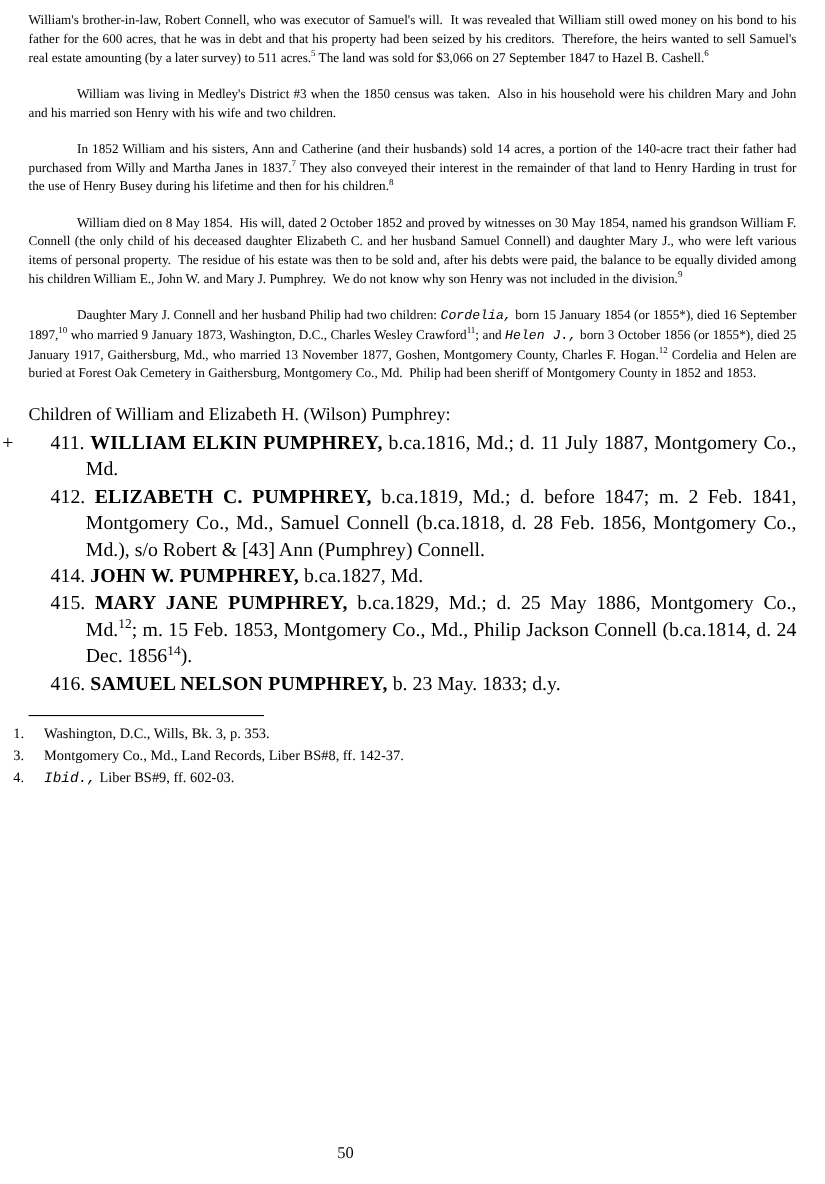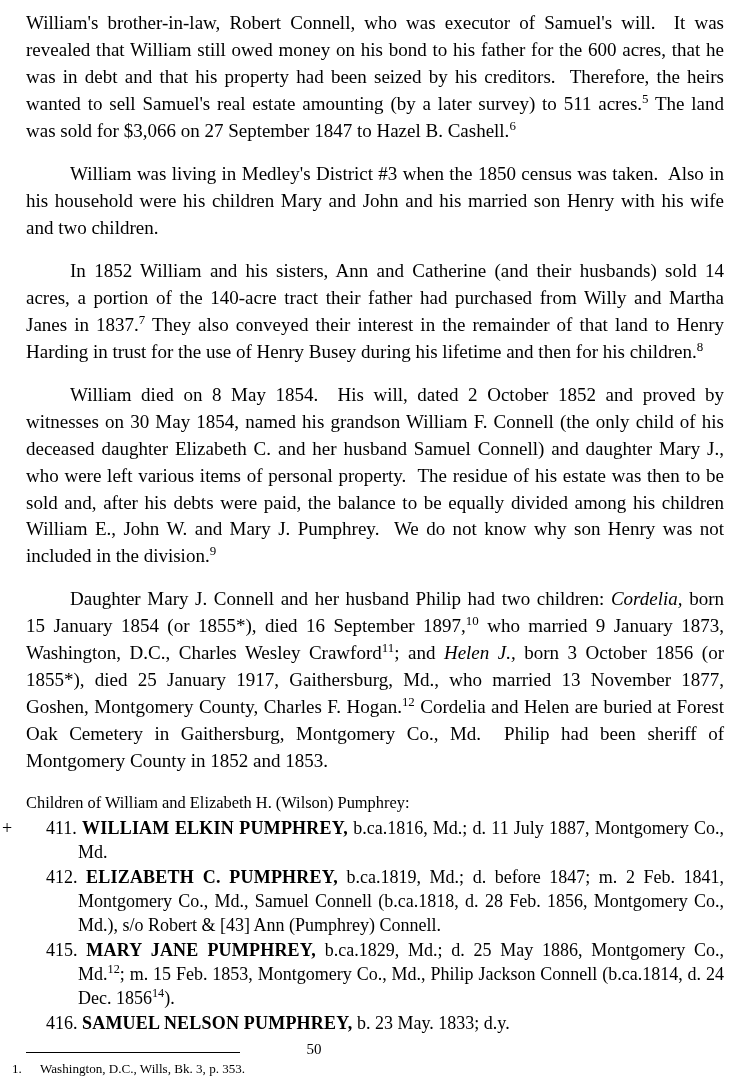"William's brother-in-law, Robert" p.body-para { font-size: 19px -> 12px }
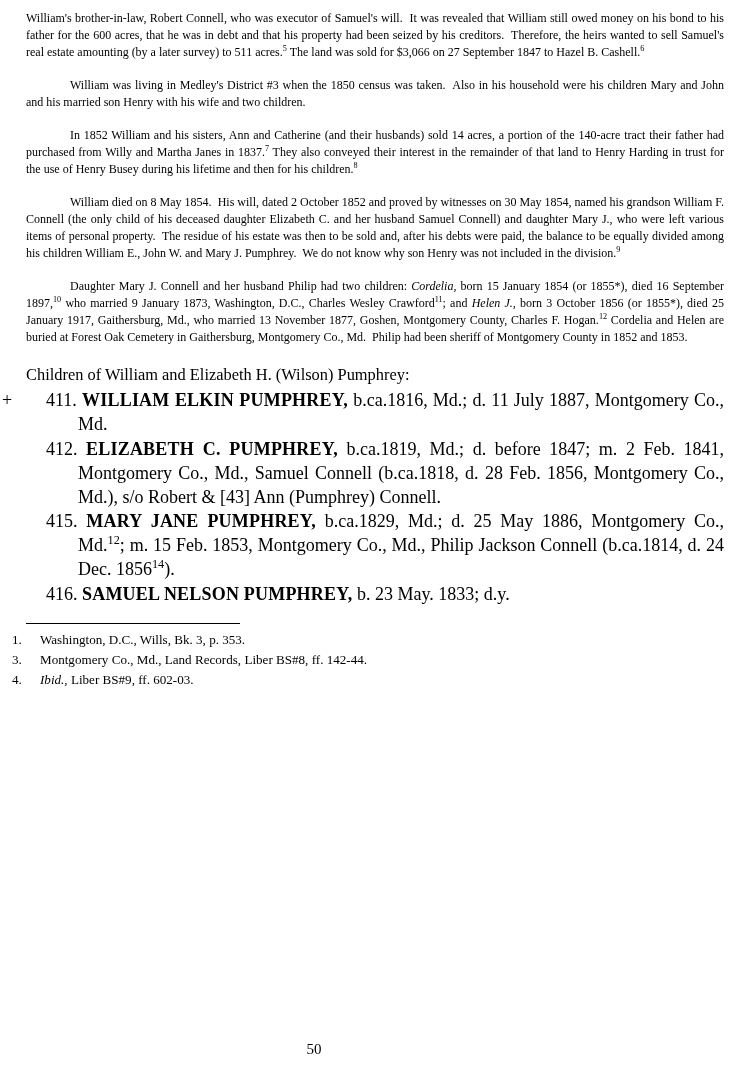"Cordelia," em { font-family: none -> Liberation Mono, monospace }
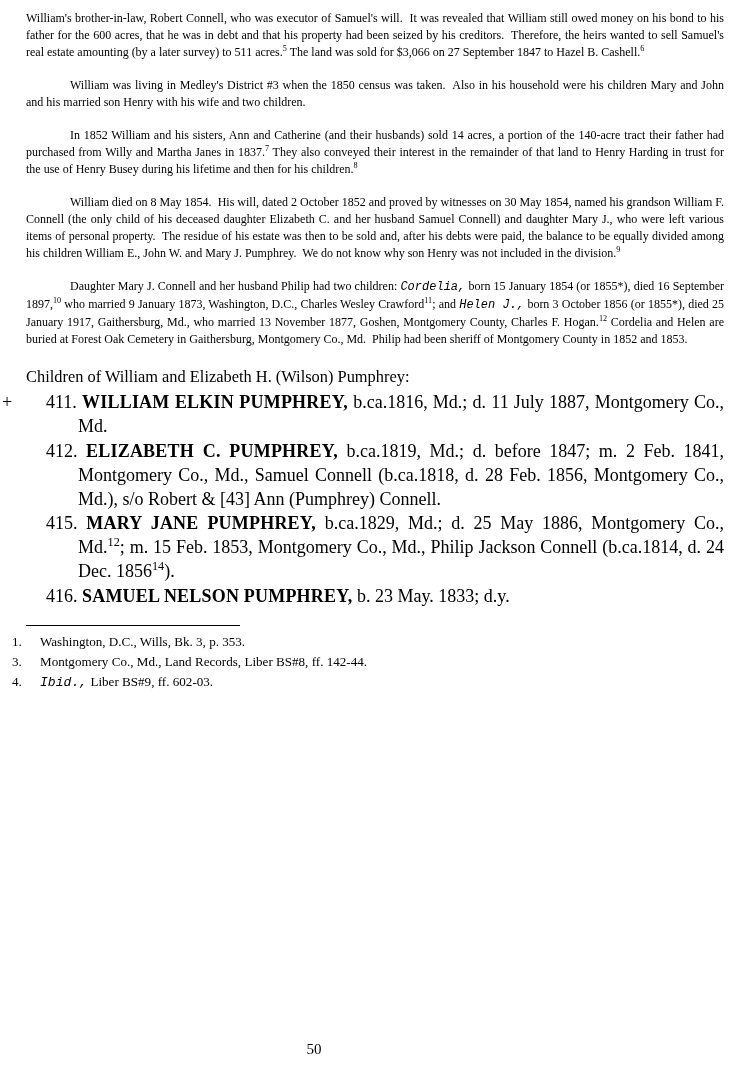"414. JOHN W. PUMPHREY, b.ca.1827," li { html: none -> <li><span>&nbsp;</span><span>414.</span> <span>JOHN W. PUMPHREY,</span> <span>b.ca.1827, Md.</span></li> }
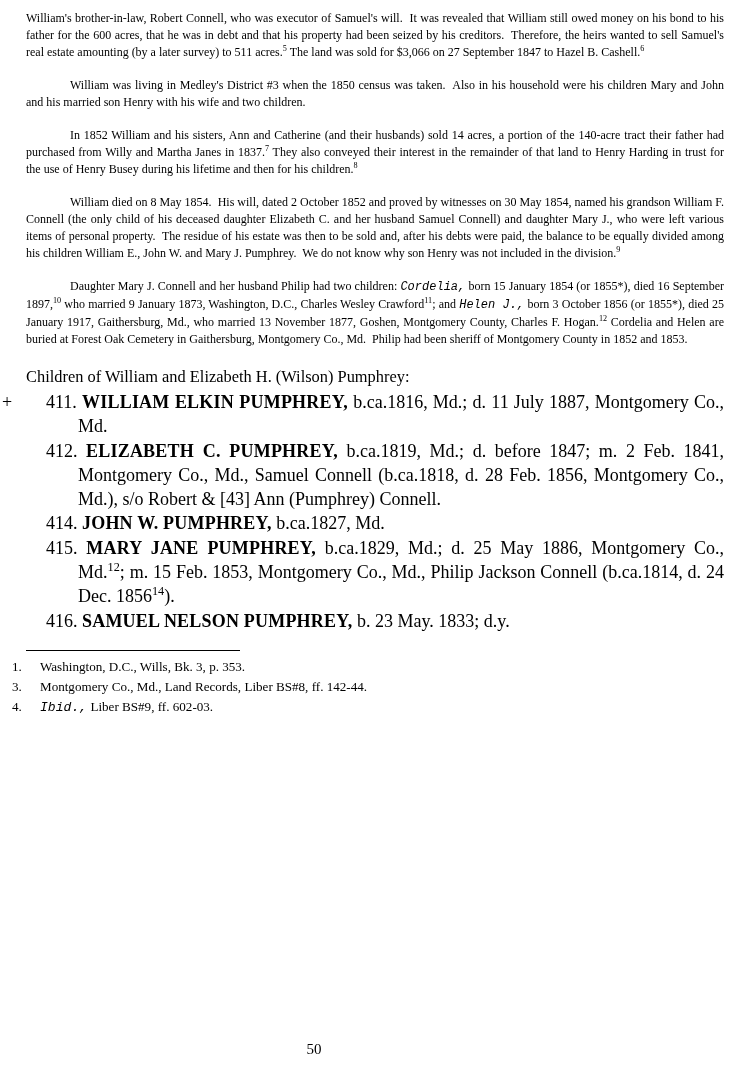"Montgomery Co., Md., Land Records," span { text: 142-44 -> 142-37 }
